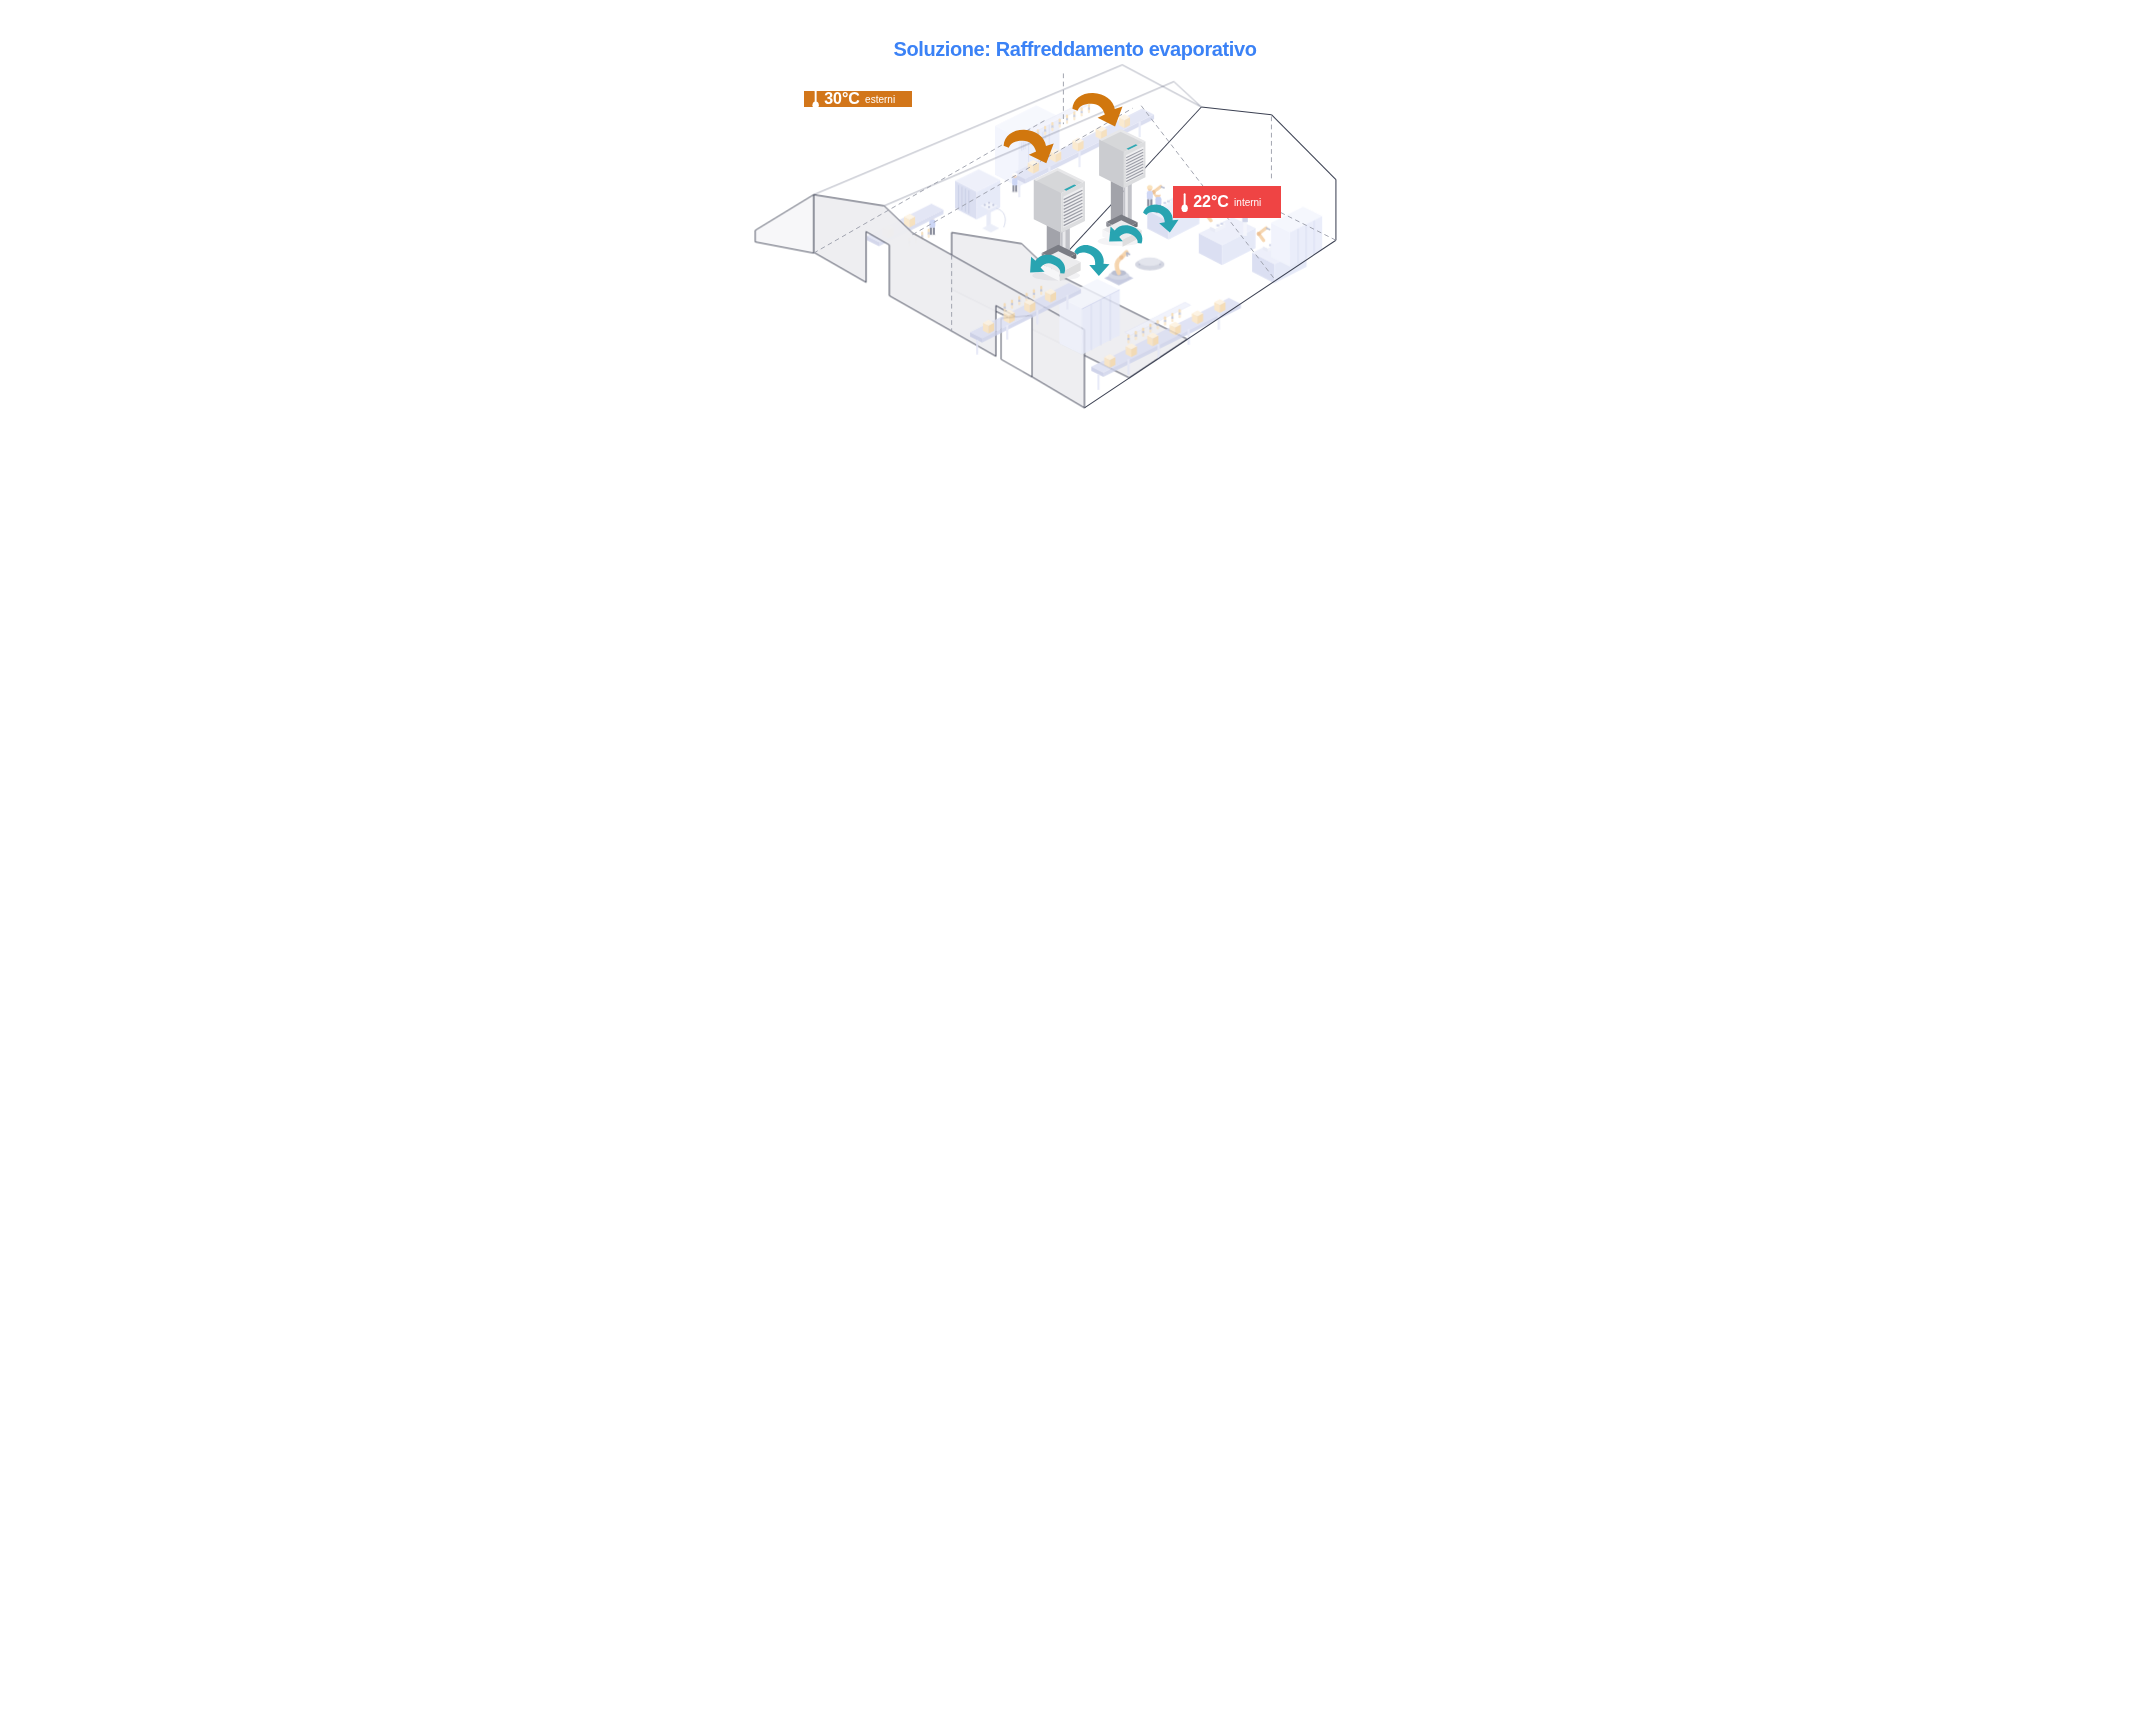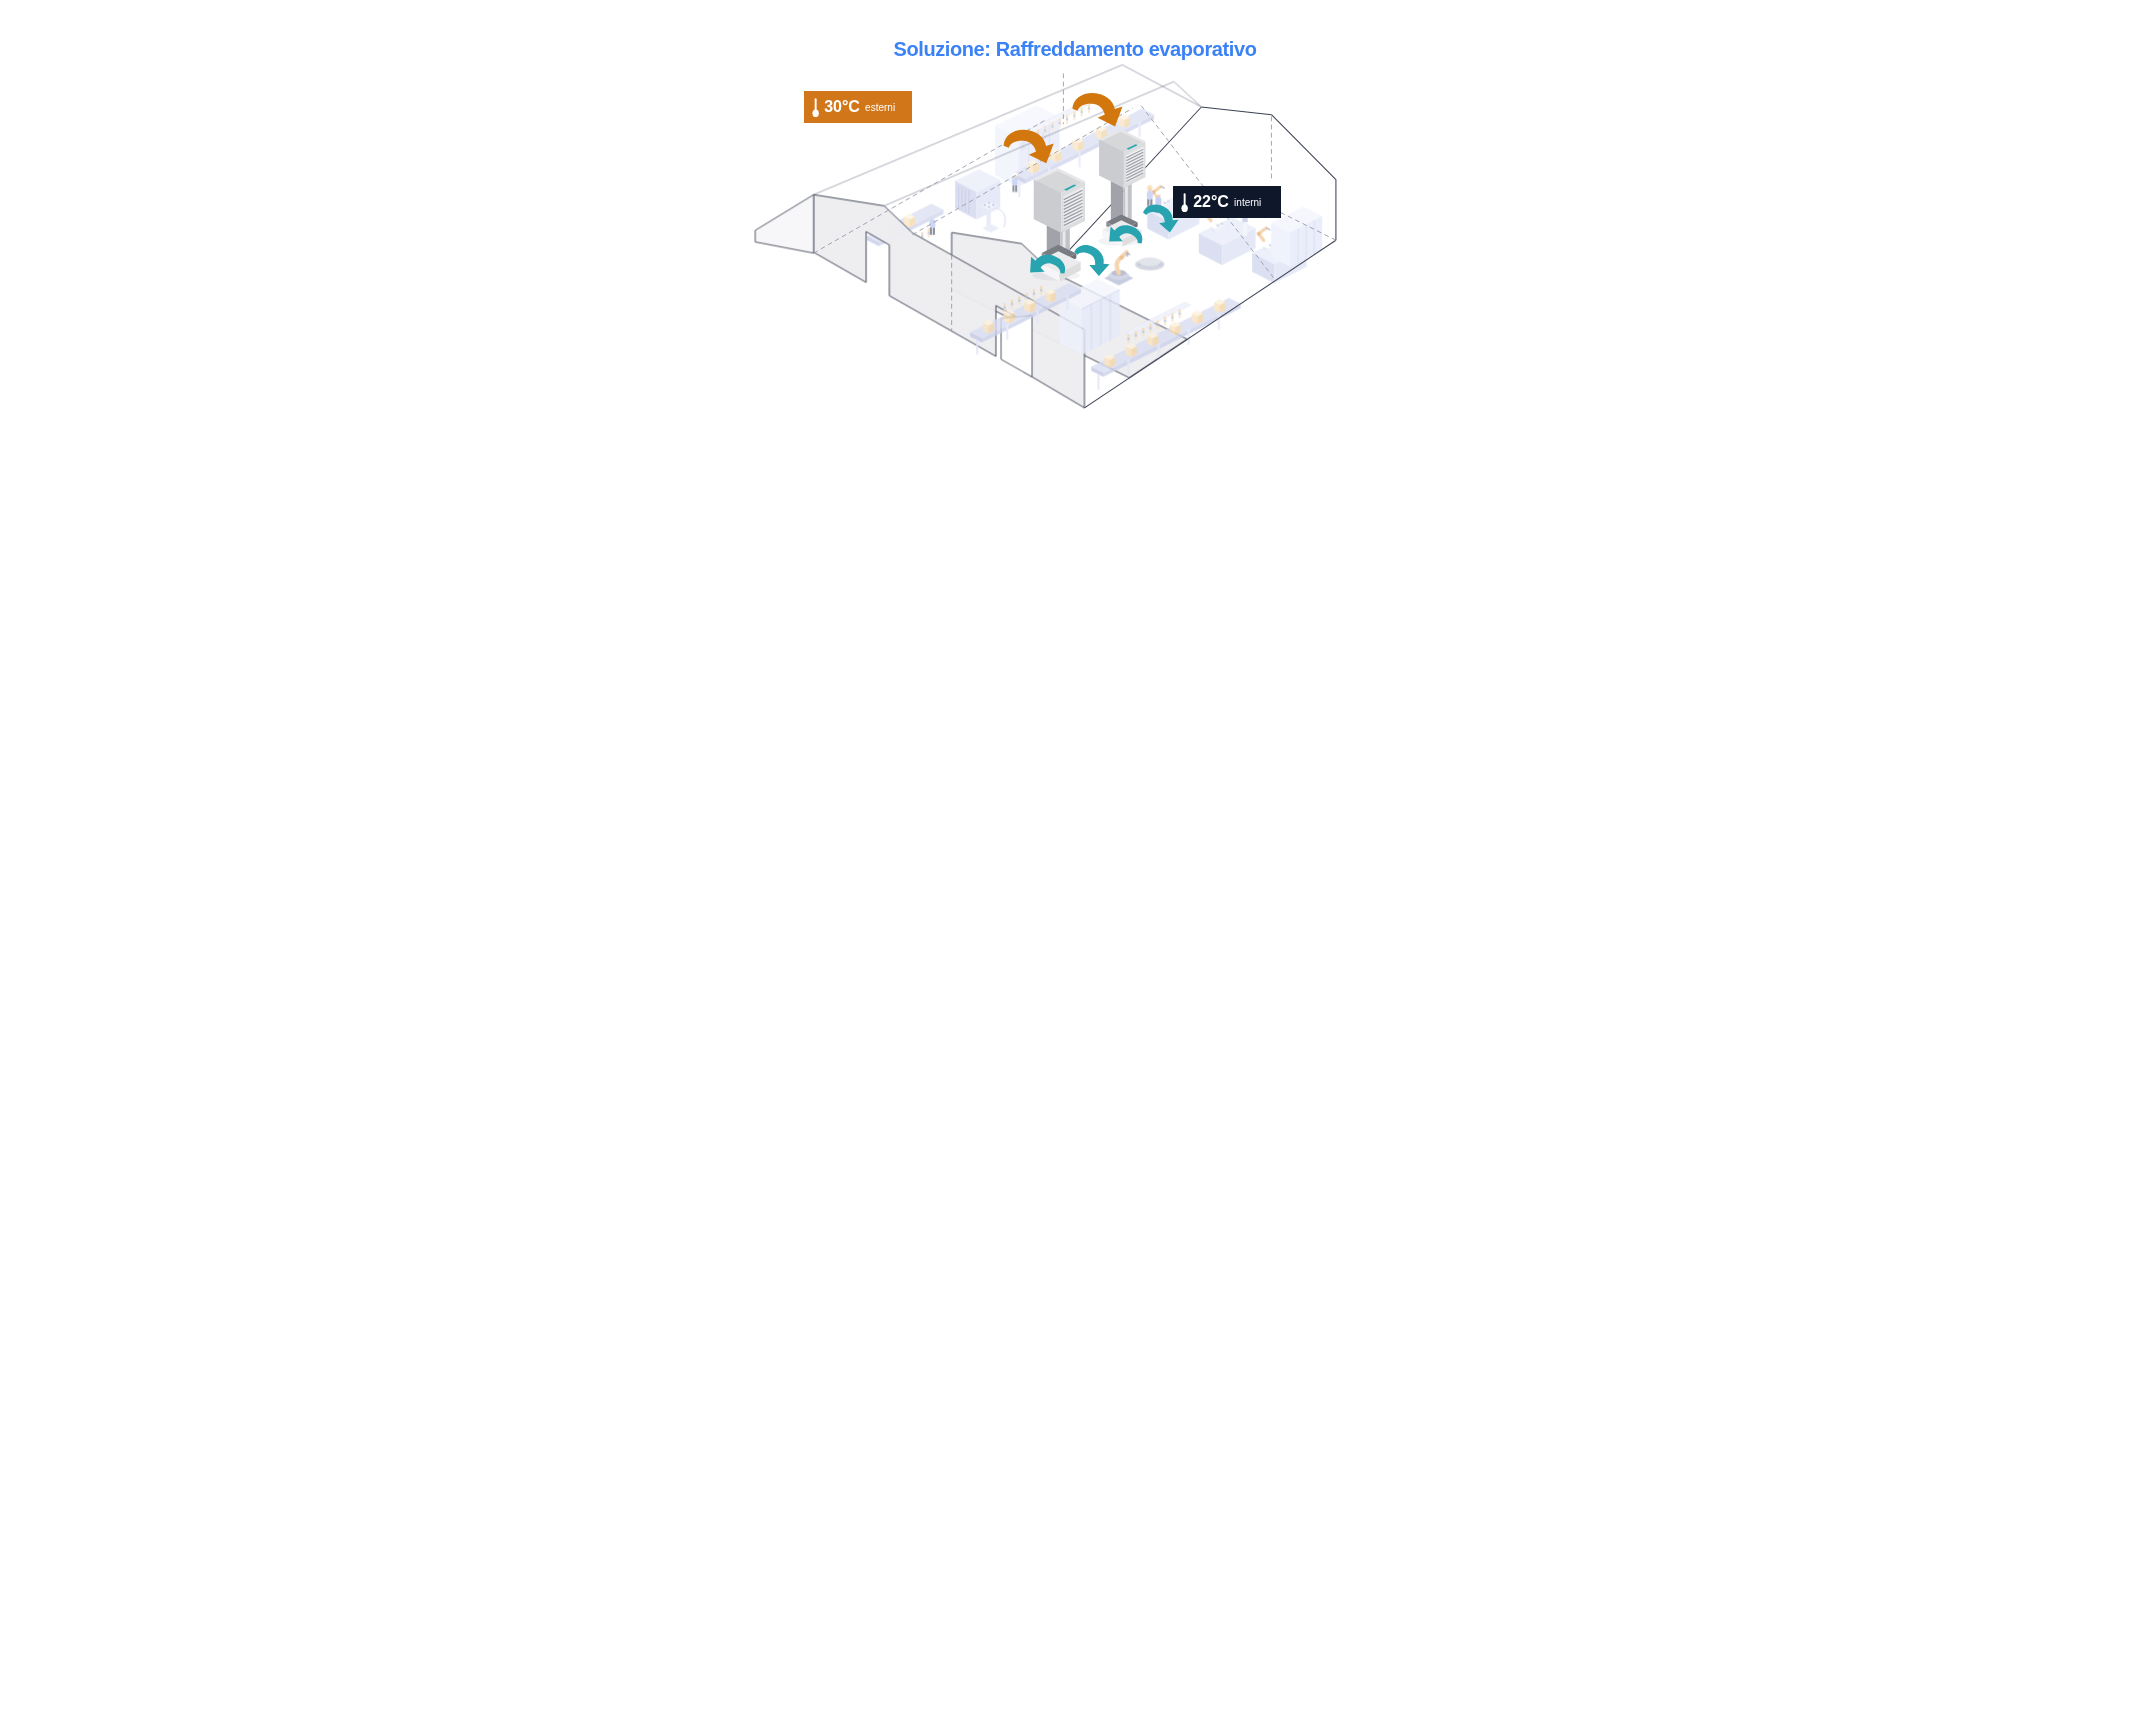"30°C" .badge-outdoor { height: 32px -> 16px }
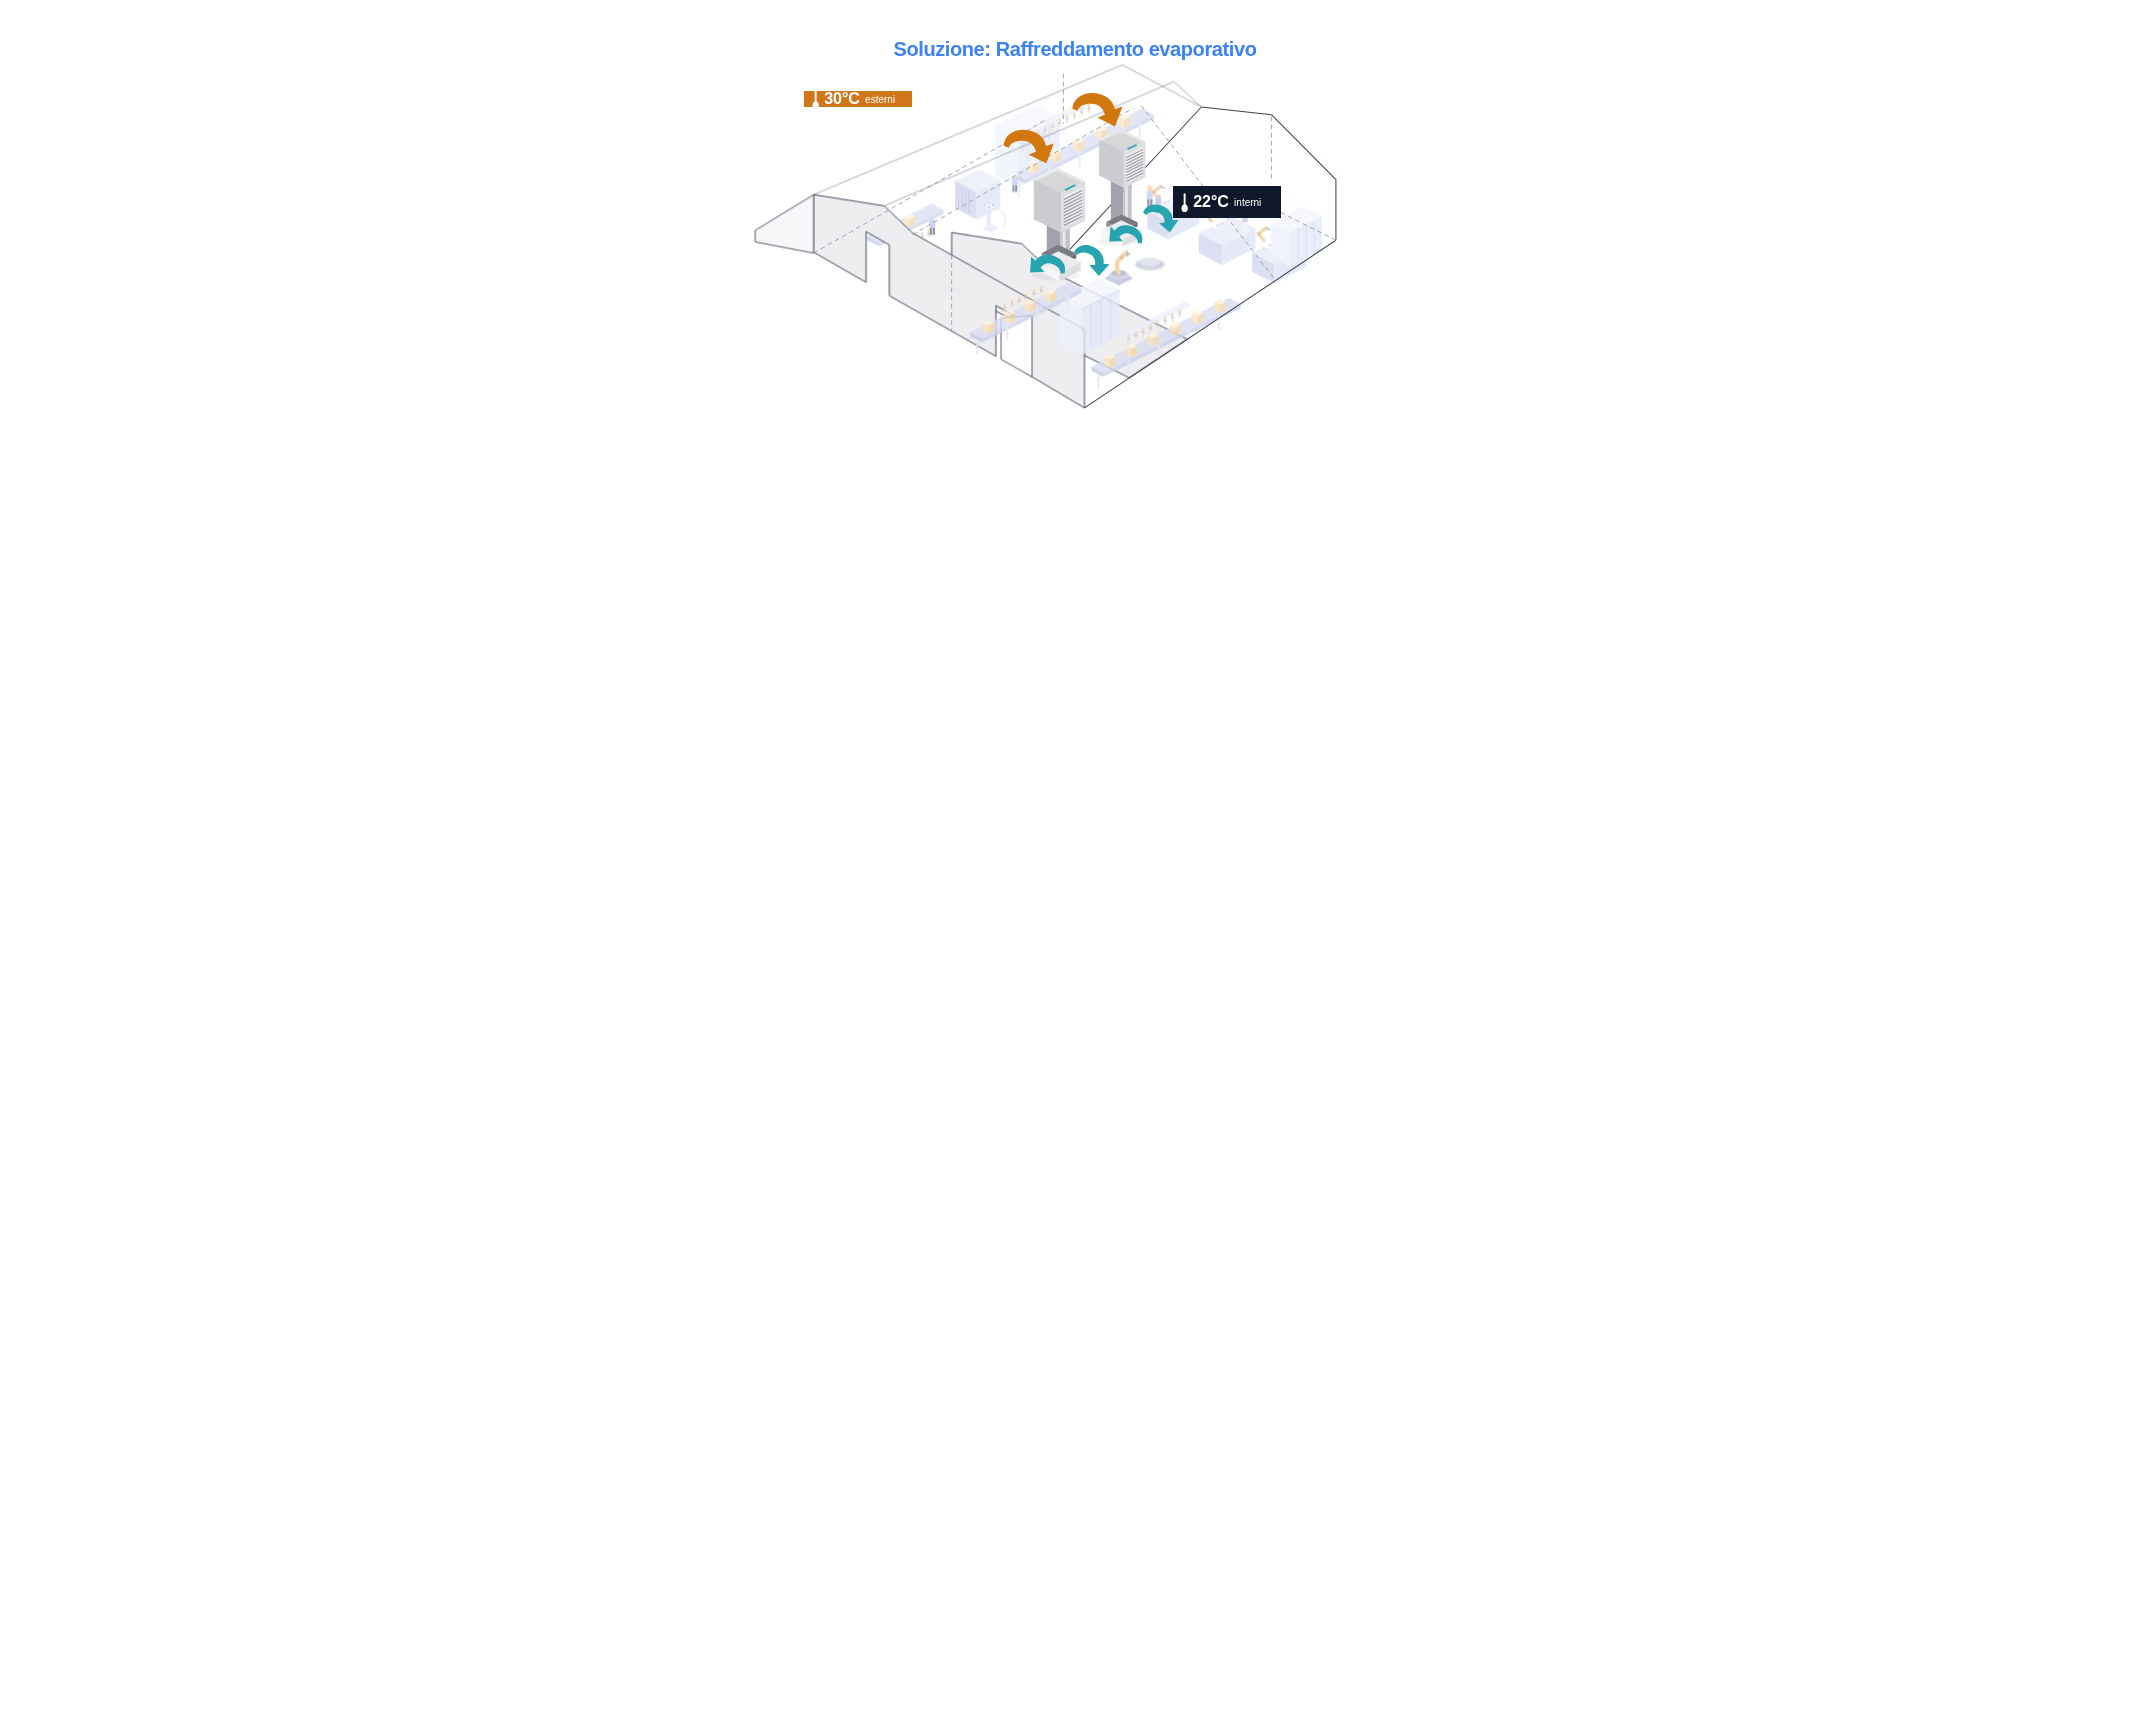"22°C" .badge-indoor { background: #0f172a -> #ef4444 }
